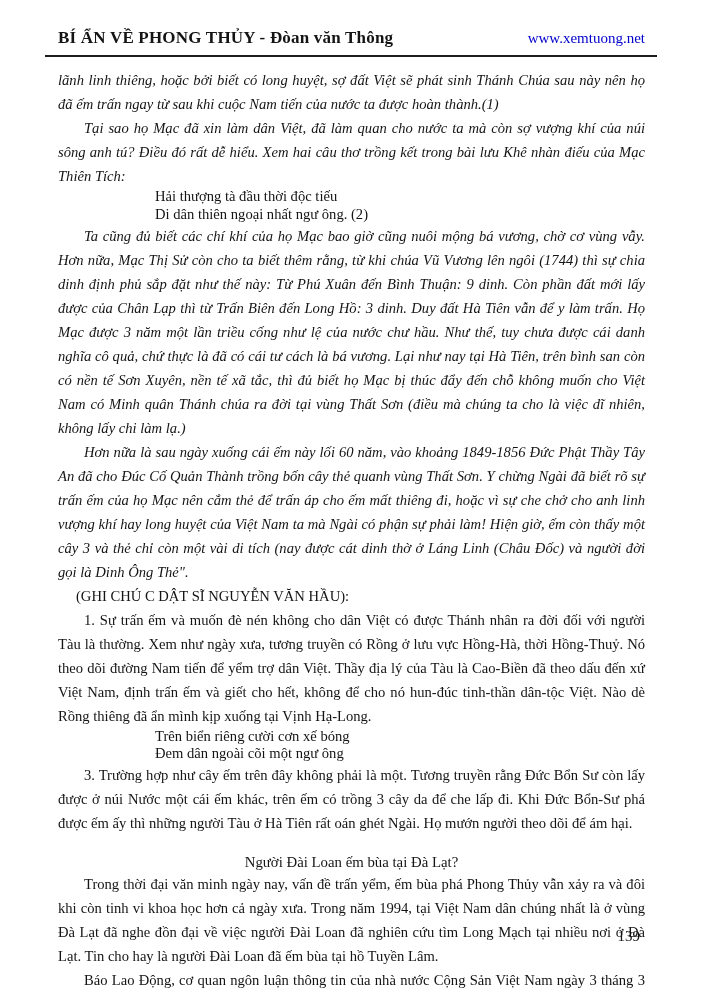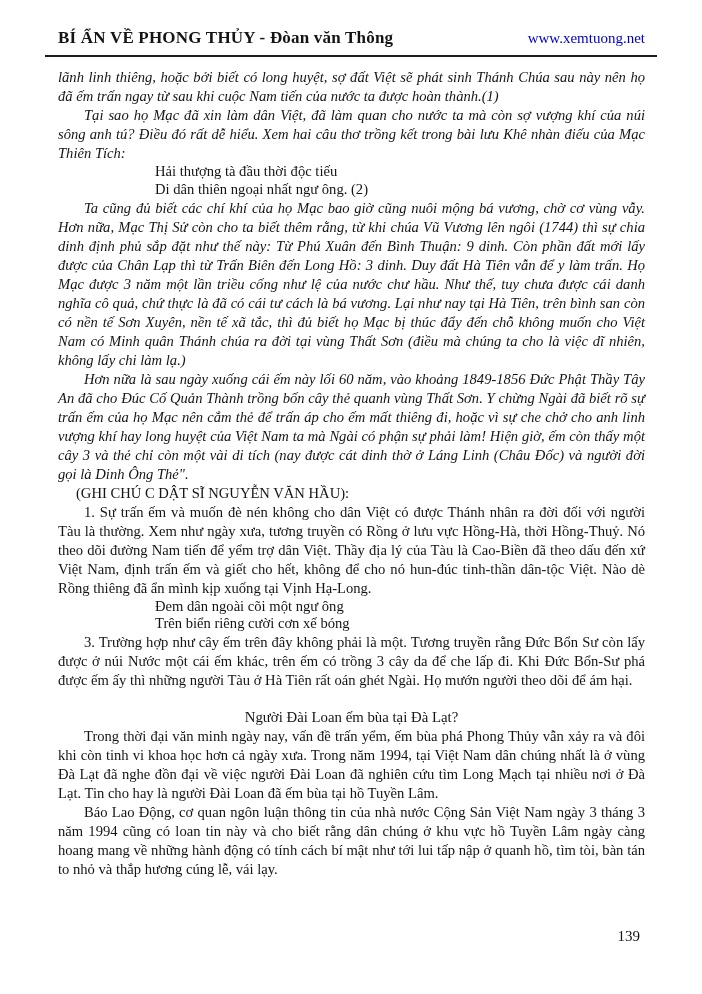"lãnh linh thiêng, hoặc bởi" .body-text p { line-height: 19px -> 24px }
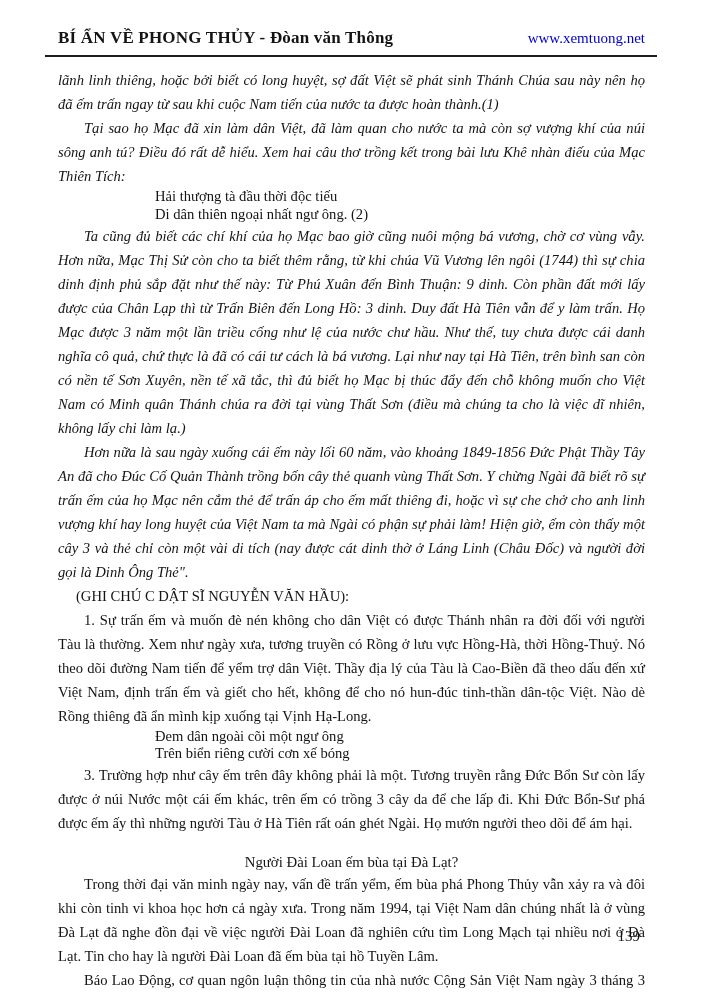"Đem dân ngoài cõi một" div { order: before "Trên biển riêng cười cơn" -> after "Trên biển riêng cười cơn" }
